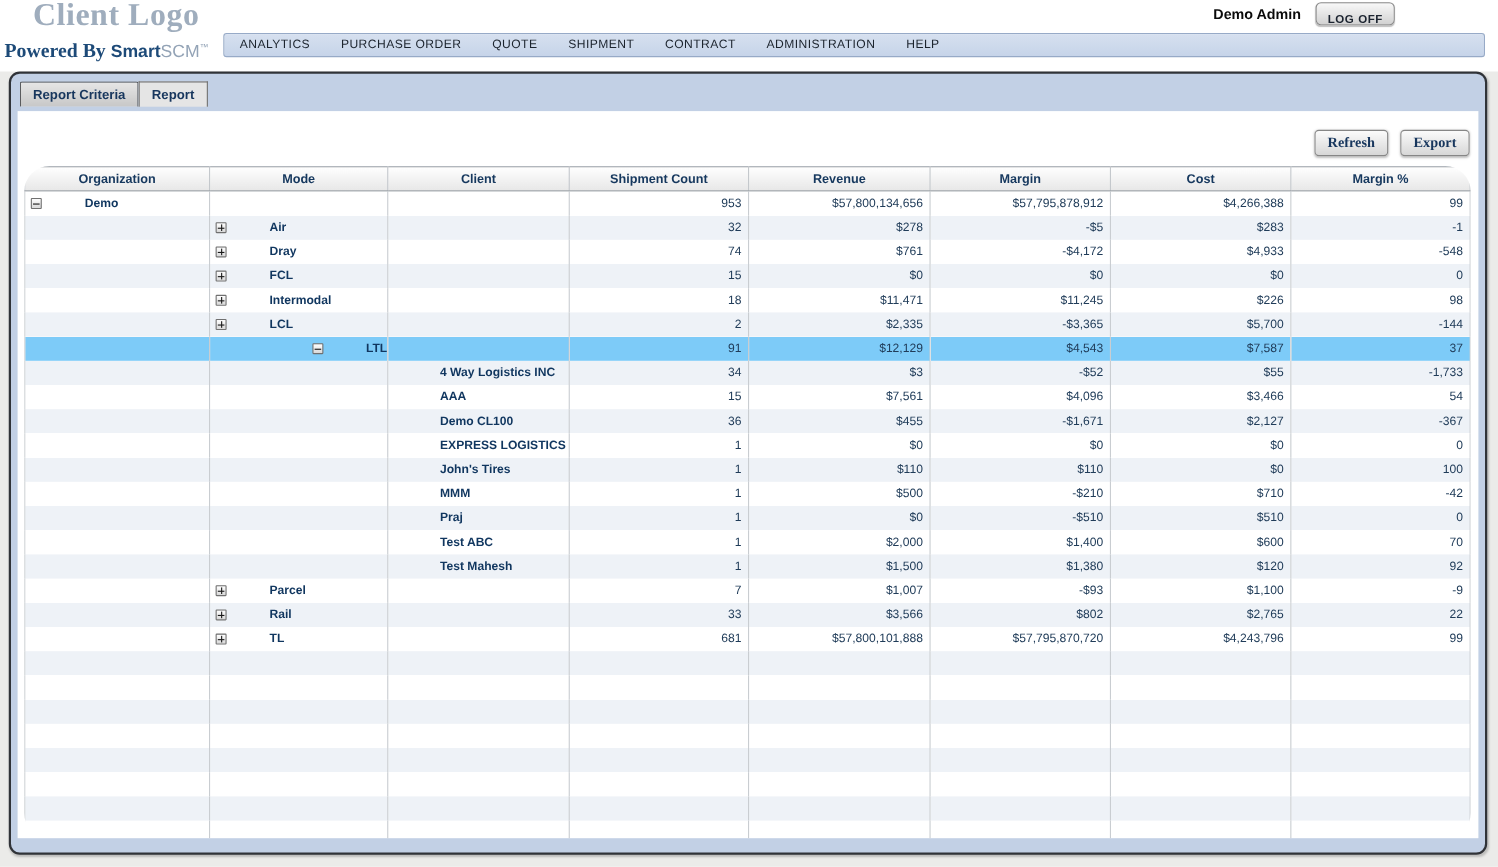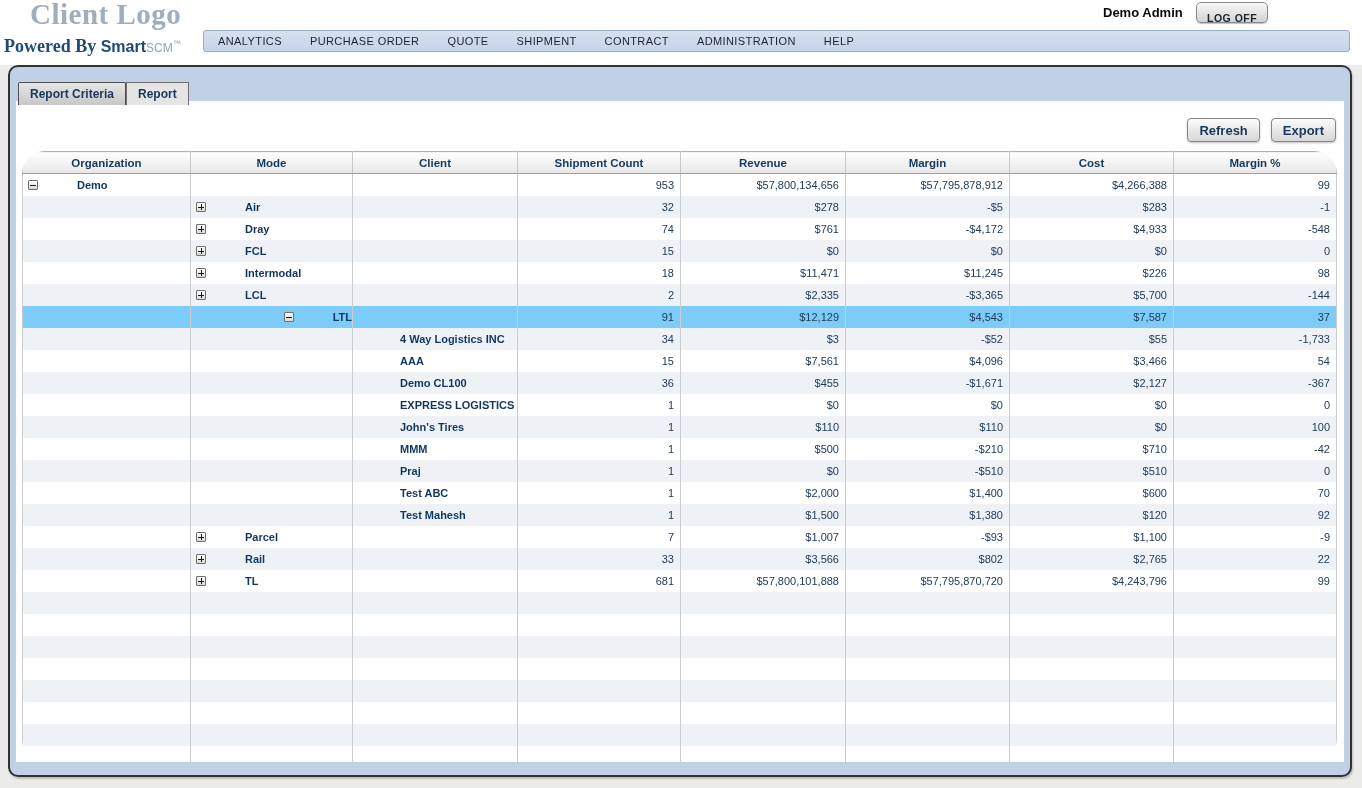"SCM" .powered .sfx { font-size: 12px -> 16px }
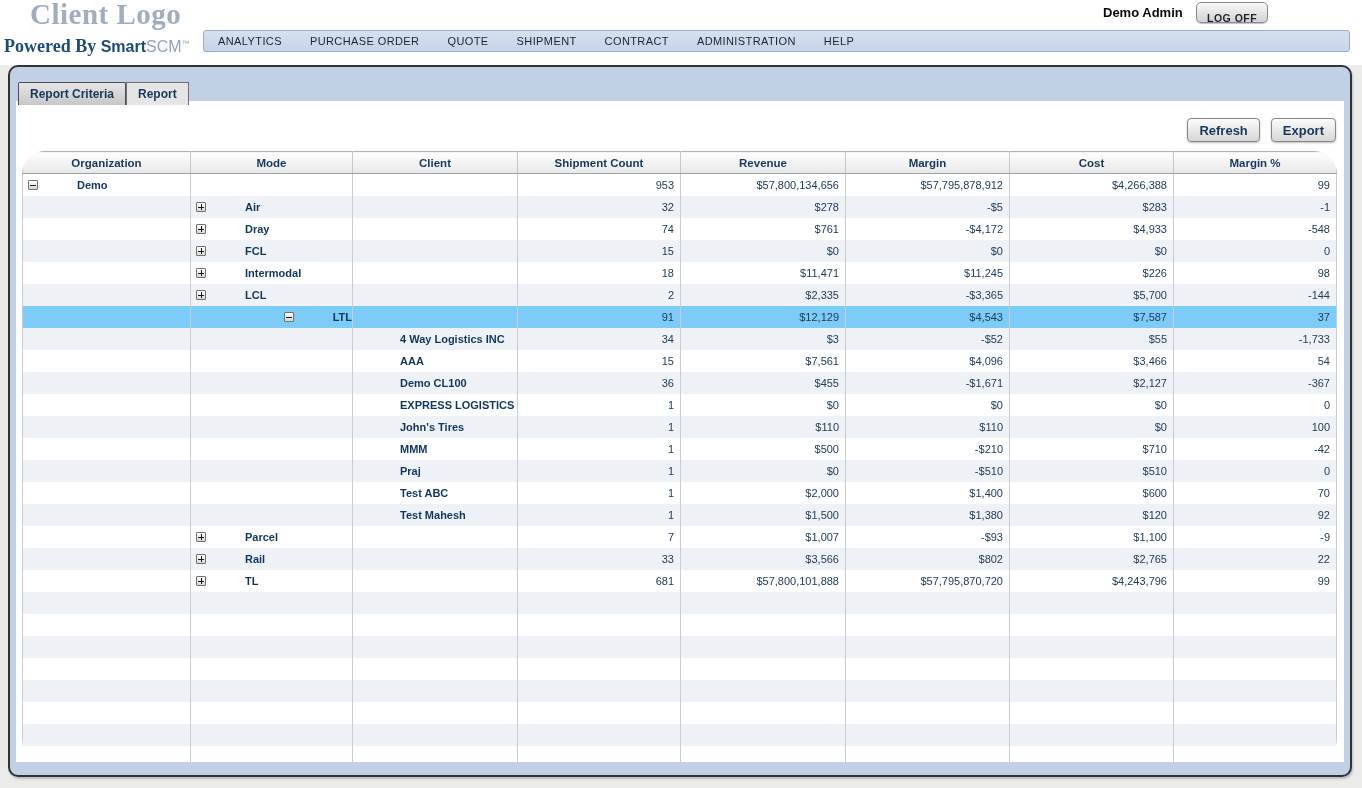"Report Criteria" .tabs { top: 15px -> 7px }
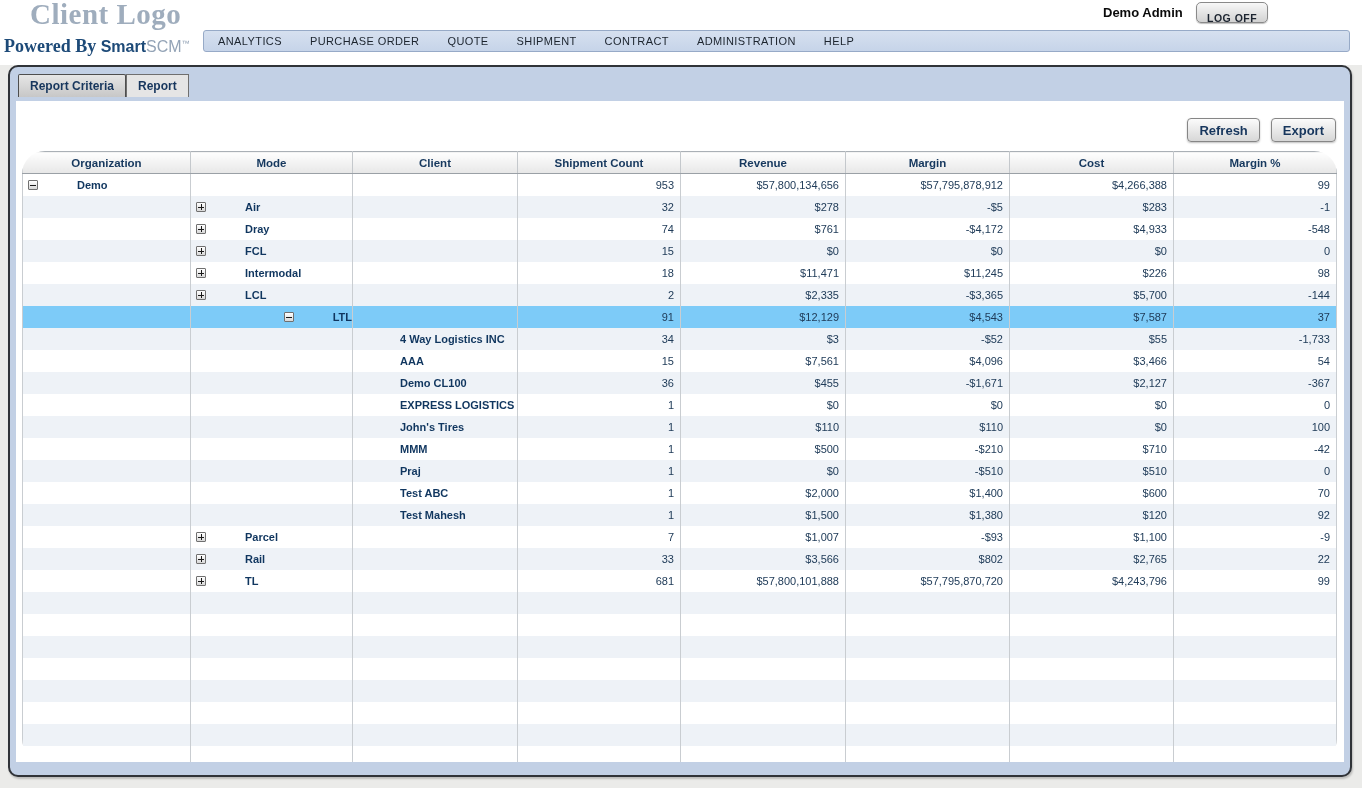"Refresh" .btn { font-family: Liberation Sans, sans-serif -> Liberation Serif, serif }
